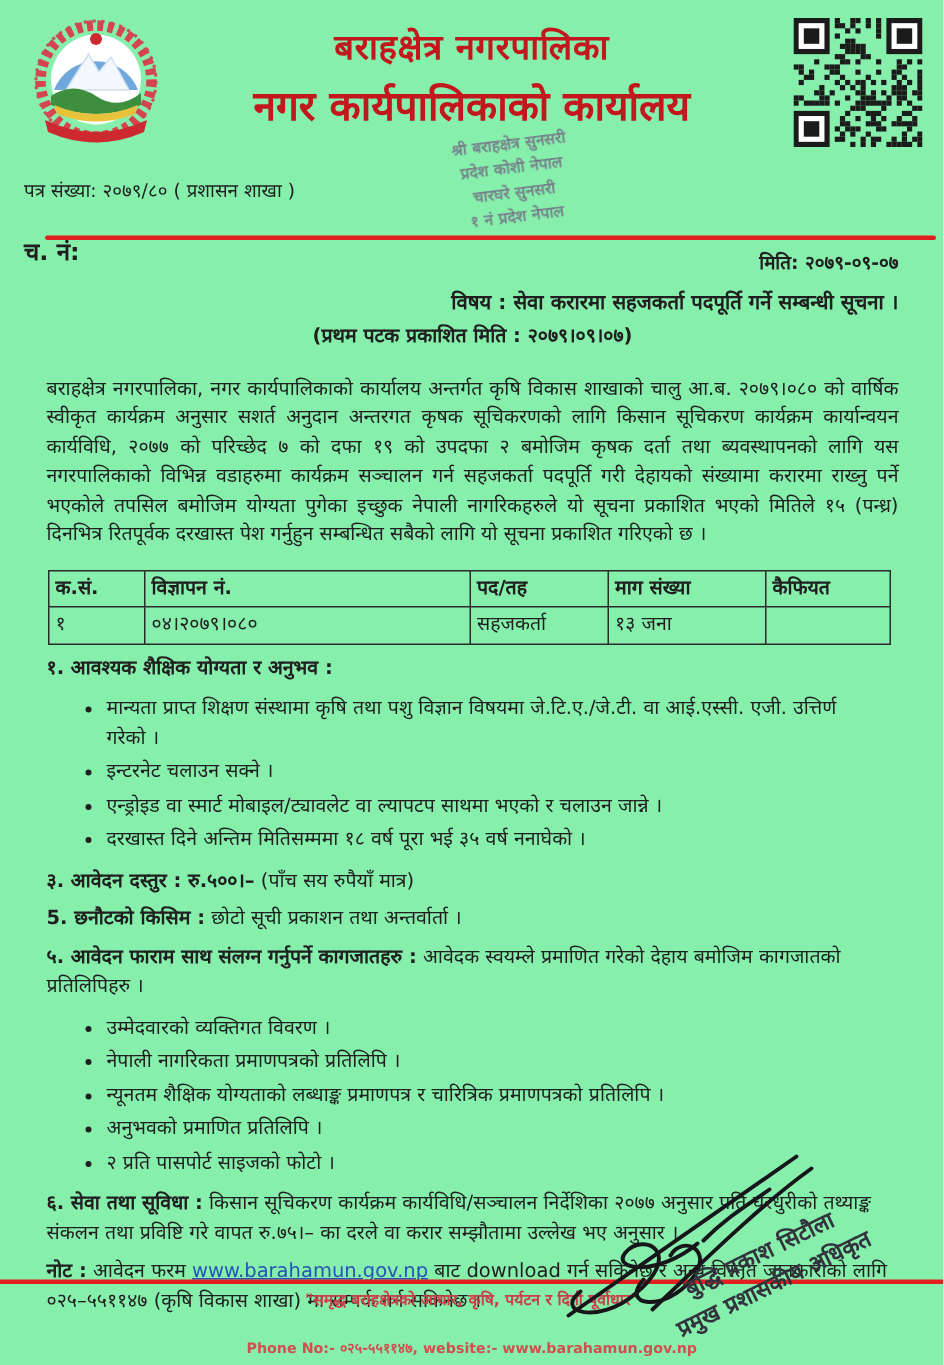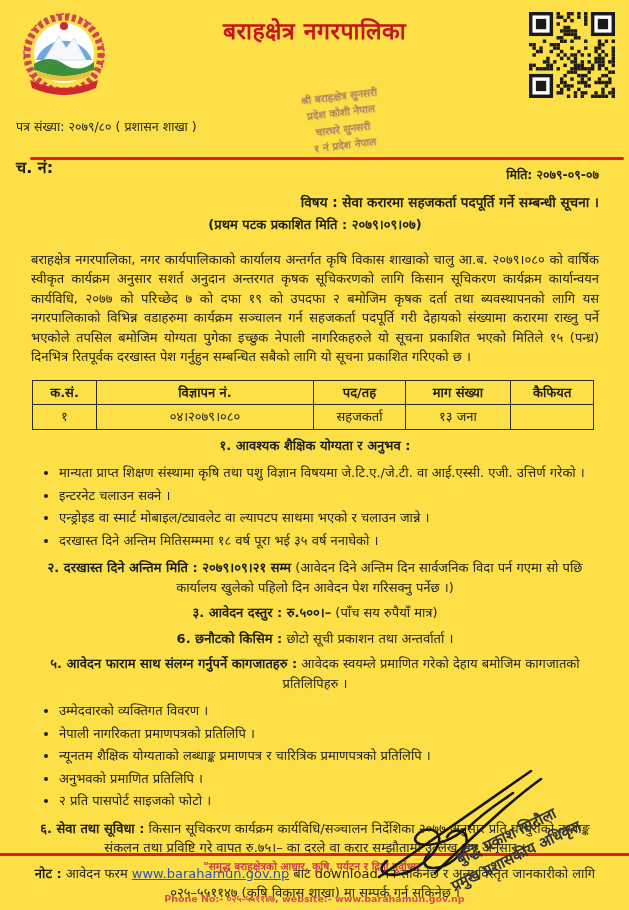"बराहक्षेत्र नगरपालिका" .page { background: #fde047 -> #86efac }
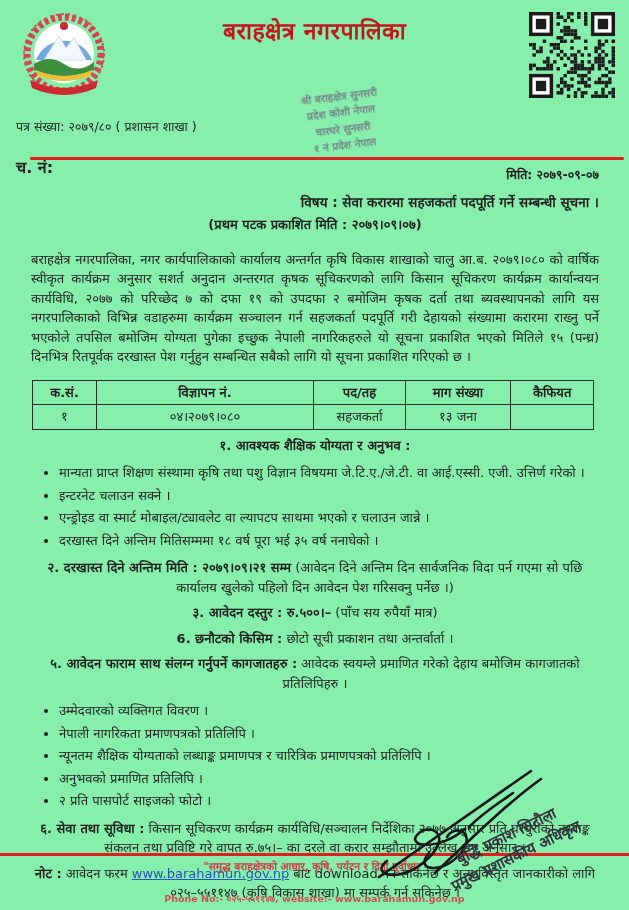"नगर कार्यपालिकाको कार्यालय" div.title2 { html: none -> <div>नगर कार्यपालिकाको कार्यालय</div> }
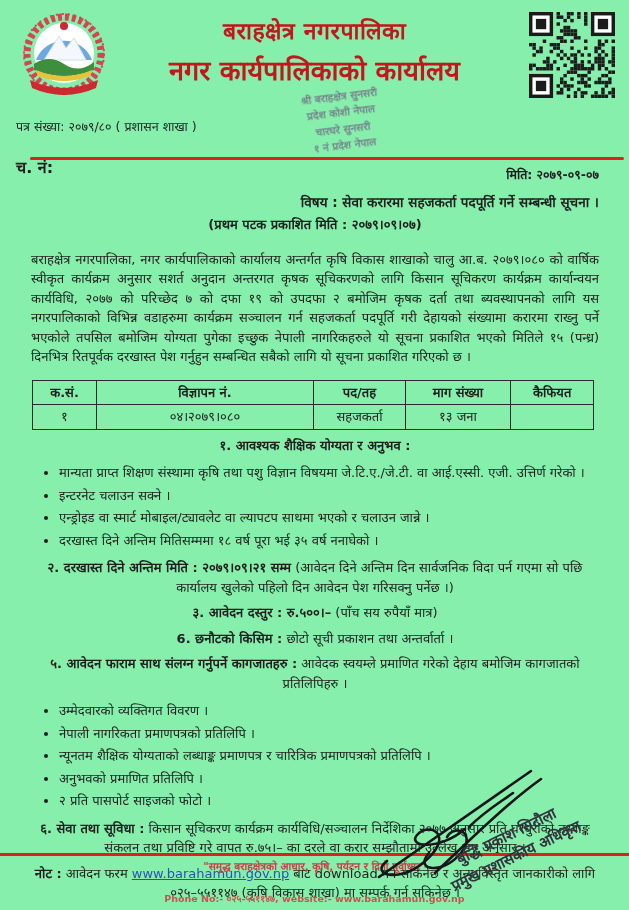"क.सं." table.notice th, table.notice td { text-align: center -> left }
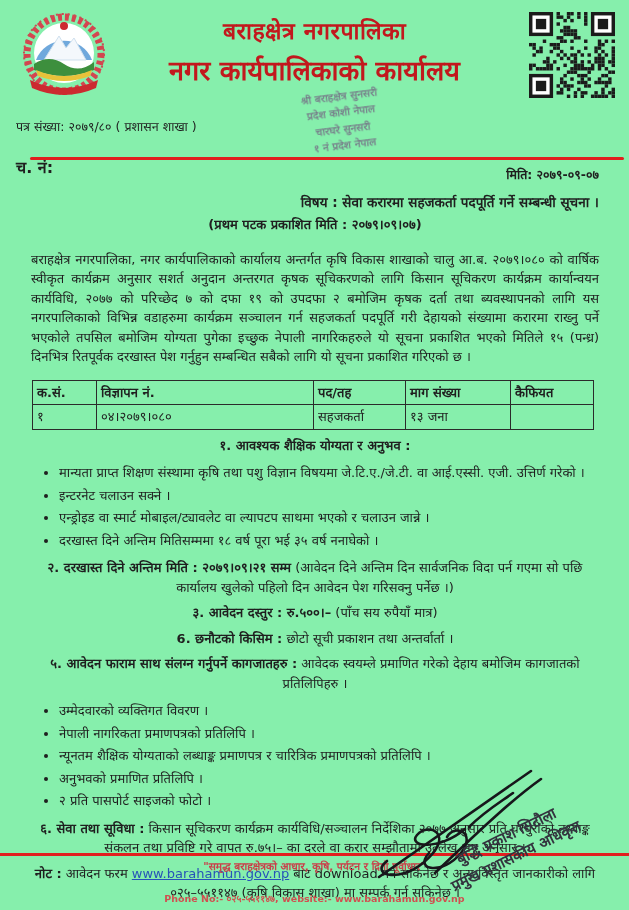"१. आवश्यक शैक्षिक योग्यता र" .sec { text-align: center -> none }
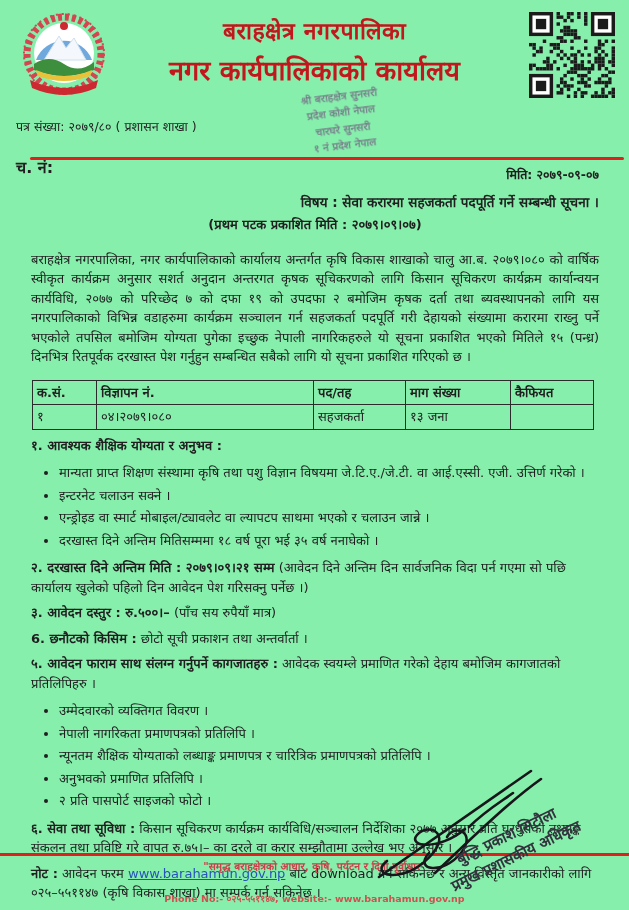"मान्यता प्राप्त शिक्षण संस्थामा कृषि" ul.bullets li { margin: 3px 0 -> 3px 12px }
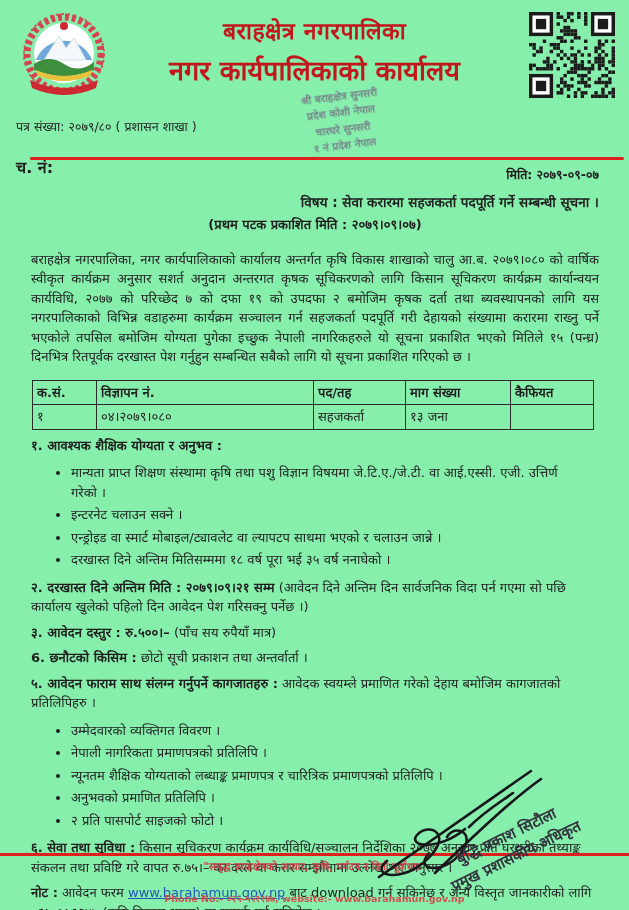"२. दरखास्त दिने अन्तिम मिति" div.sec { html: <div><b>२. दरखास्त दिने अन्तिम मिति : २०७९।०९।२१ सम्म</b><span> (आवेदन दिने अन्तिम दिन सार्वजनिक विदा पर्न गएमा सो पछि कार्यालय खुलेको पहिलो दिन आवेदन पेश गरिसक्नु पर्नेछ ।)</span></div> -> none }
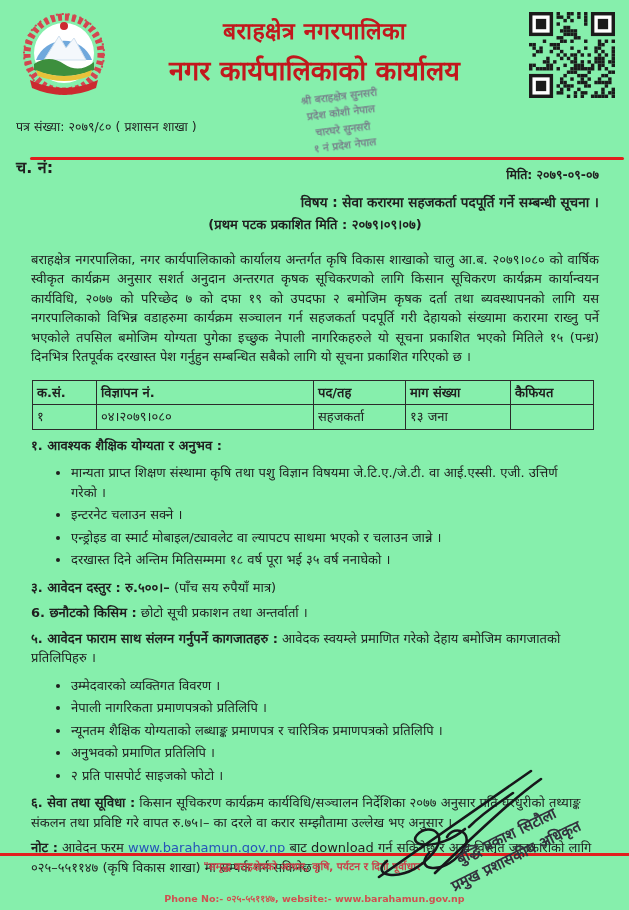"6. छनौटको किसिम :" b { text: 6 -> 5 }
